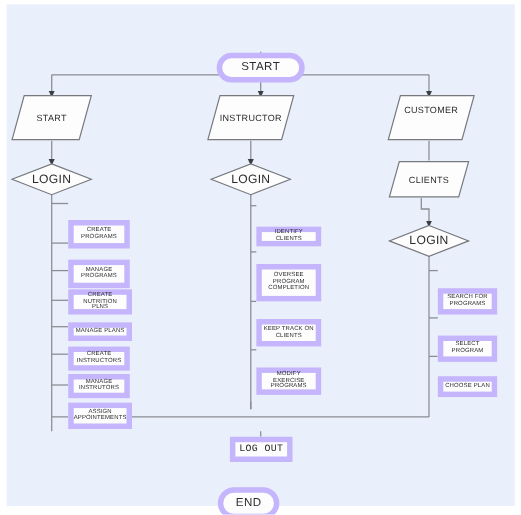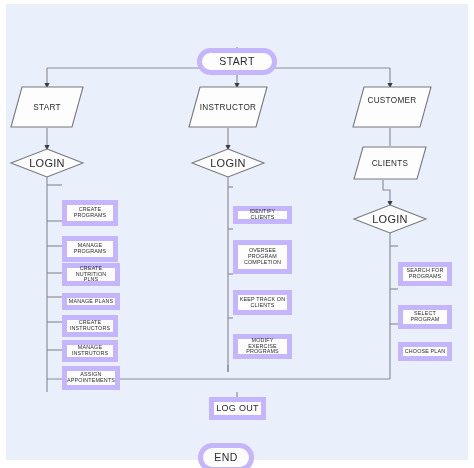"LOG OUT" div.node { font-family: none -> Liberation Mono, monospace }
